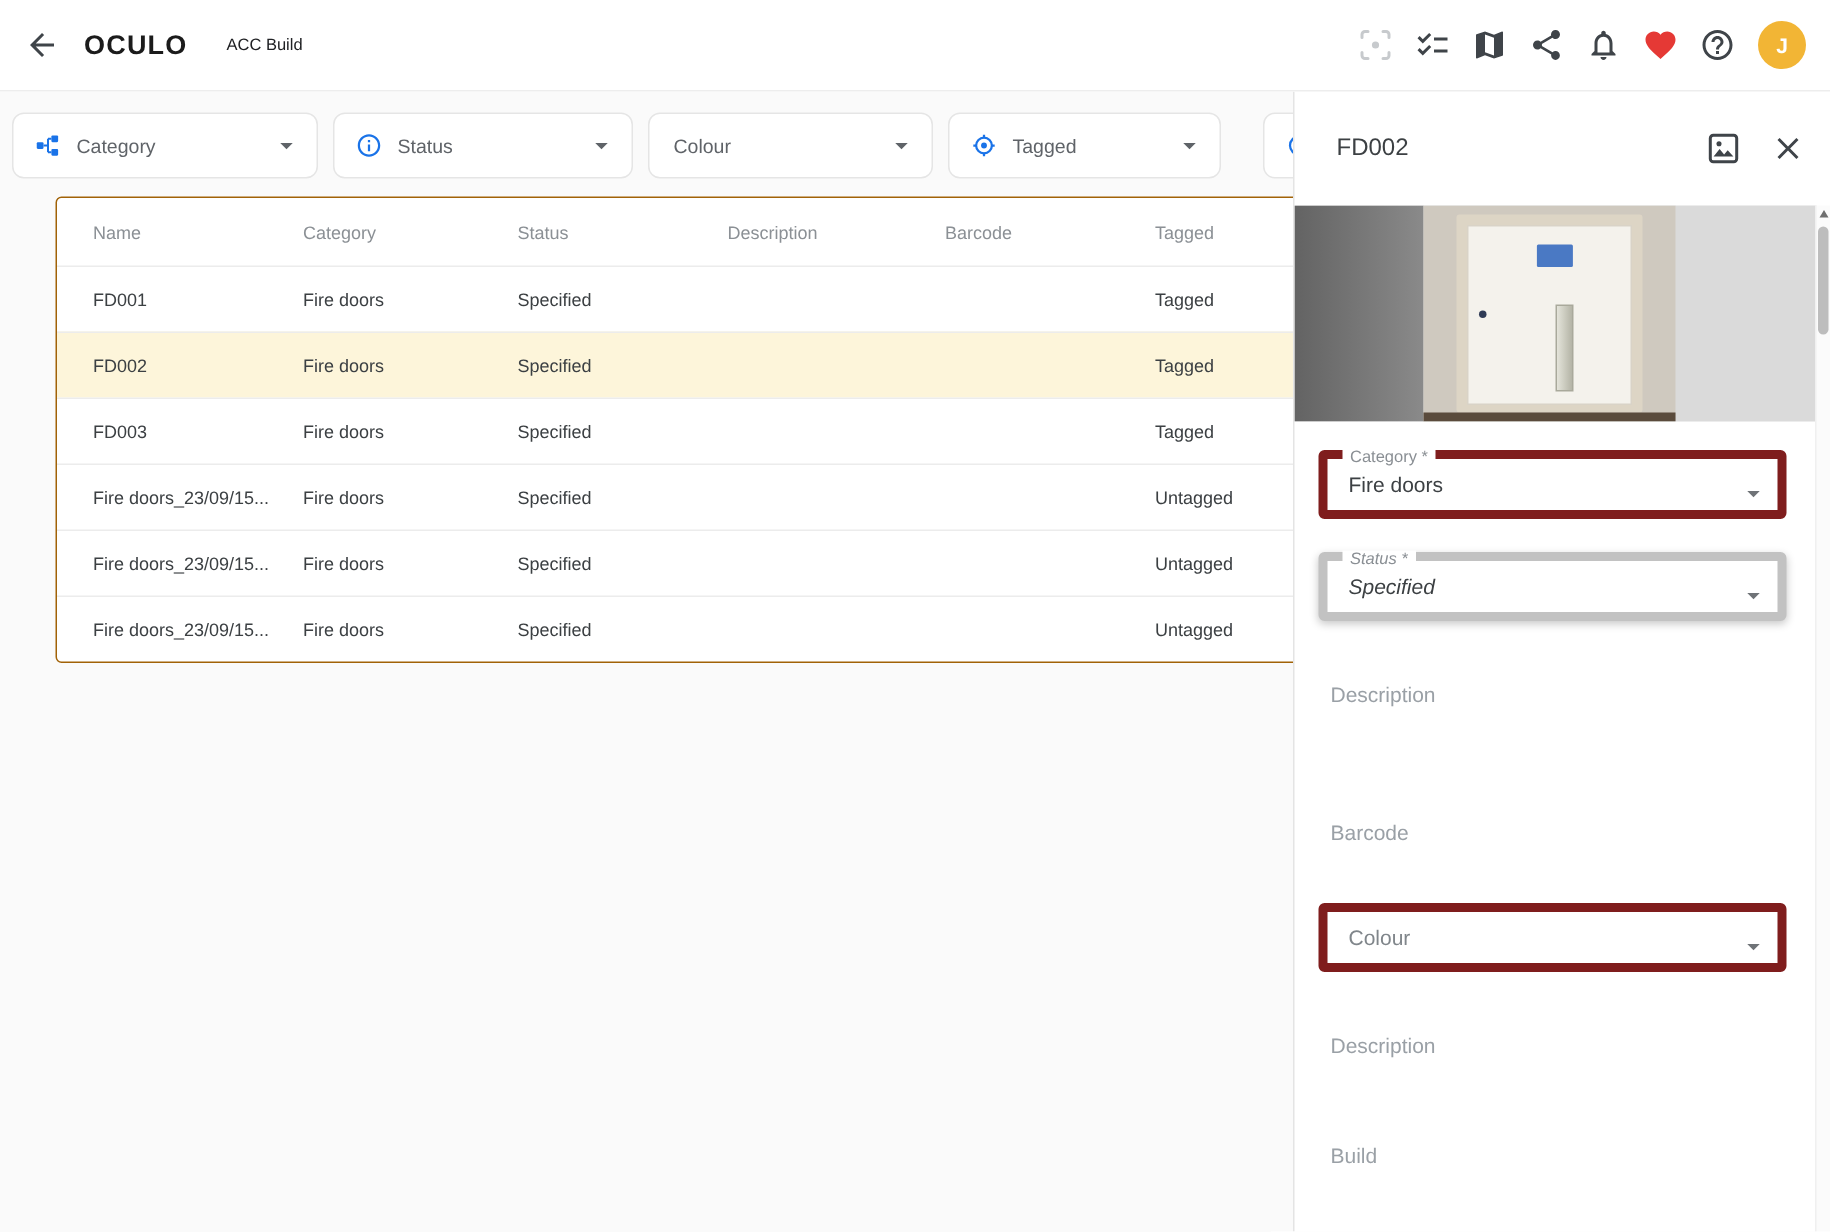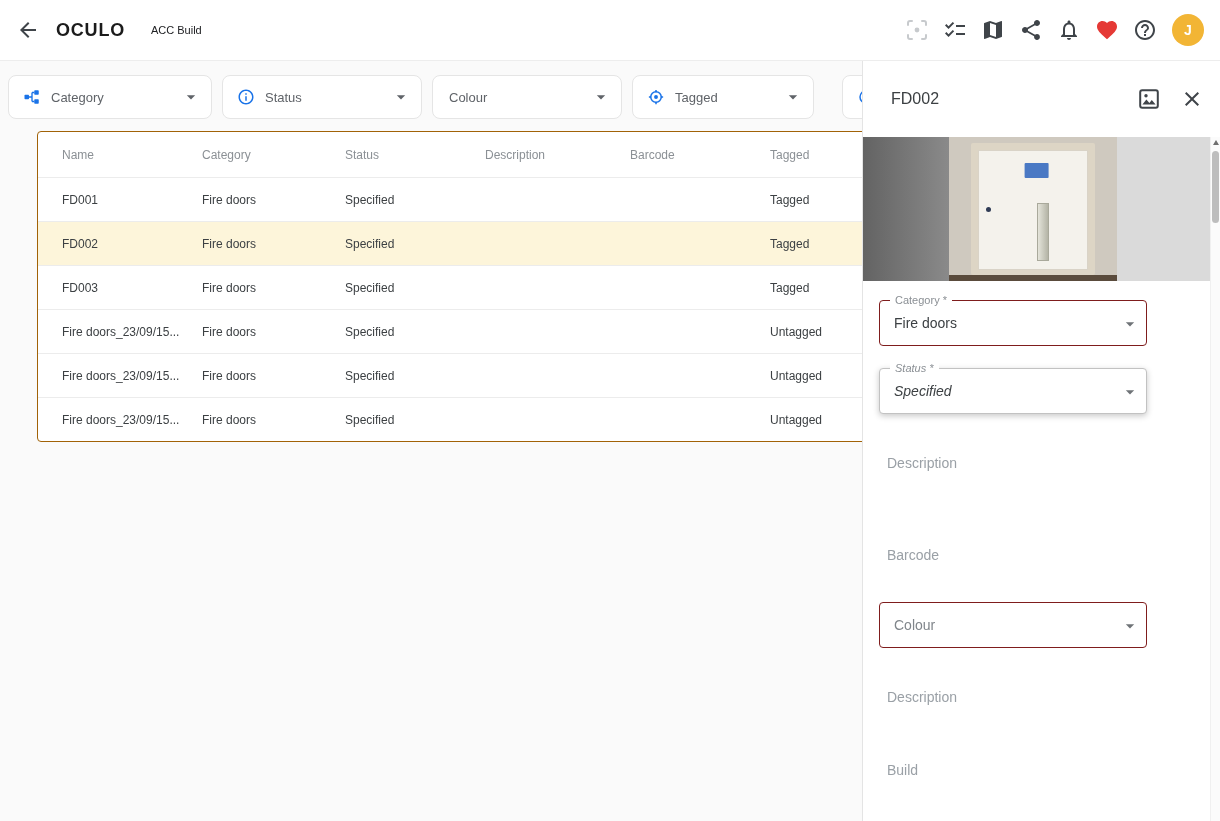"Category *" .sel { border: 1px solid #7f1d1d -> 6px solid #7f1d1d; width: 268px -> 312px }
